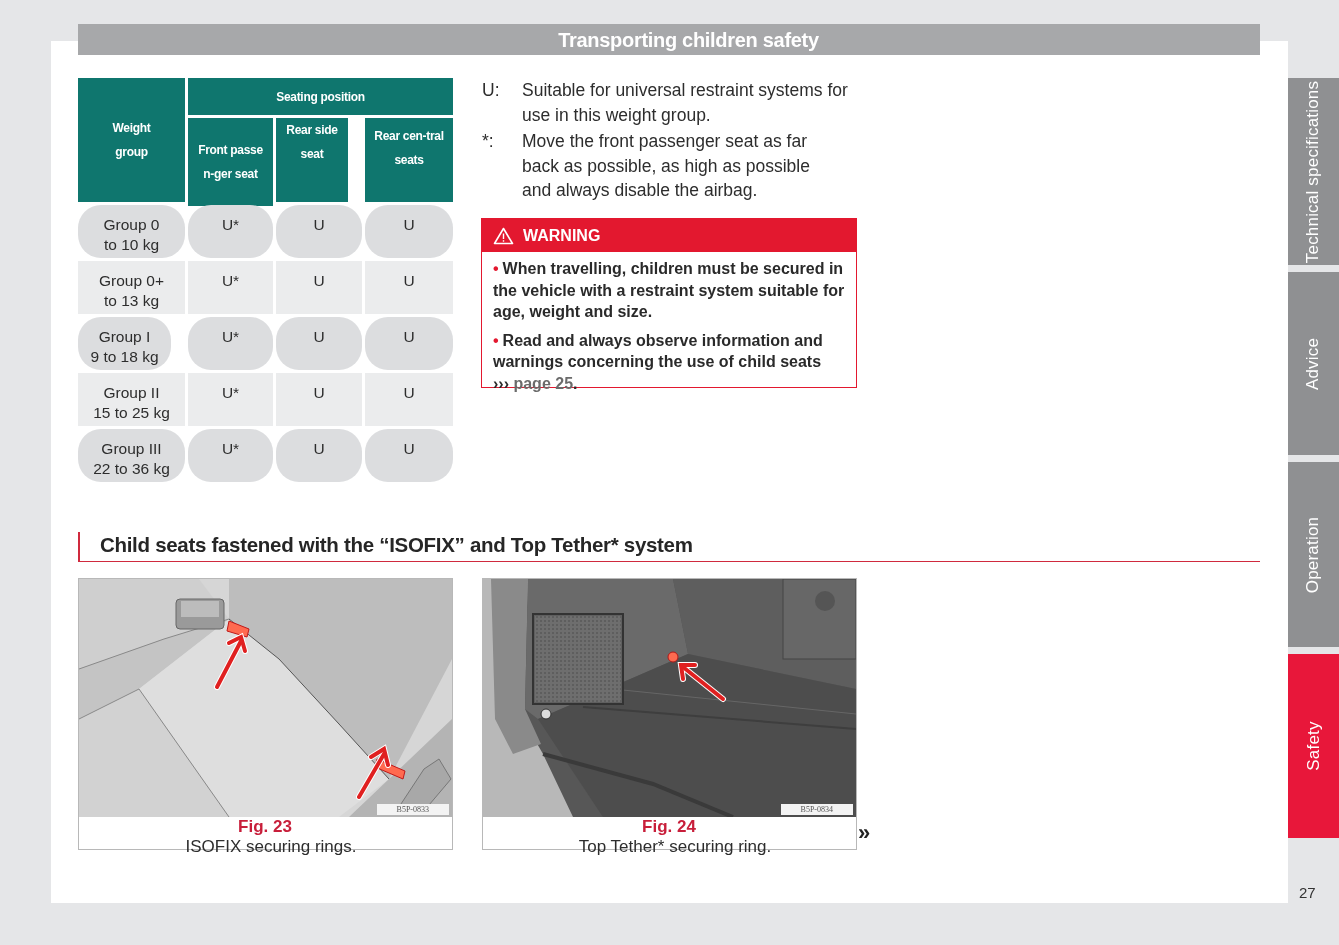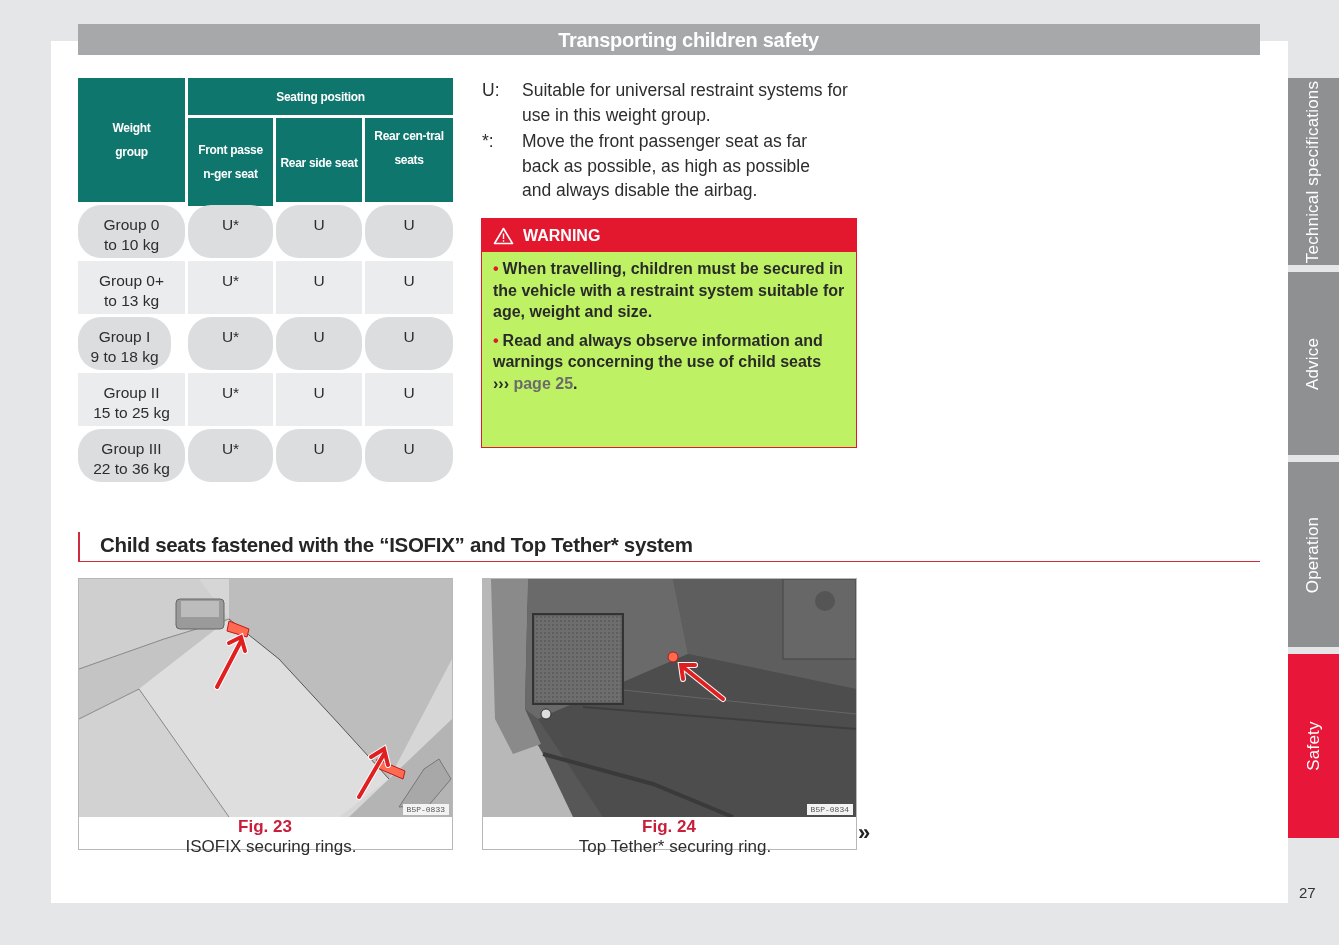"Rear side seat" div.cell { align-items: center -> flex-start; padding-top: 6px -> none; width: 86px -> 72px }
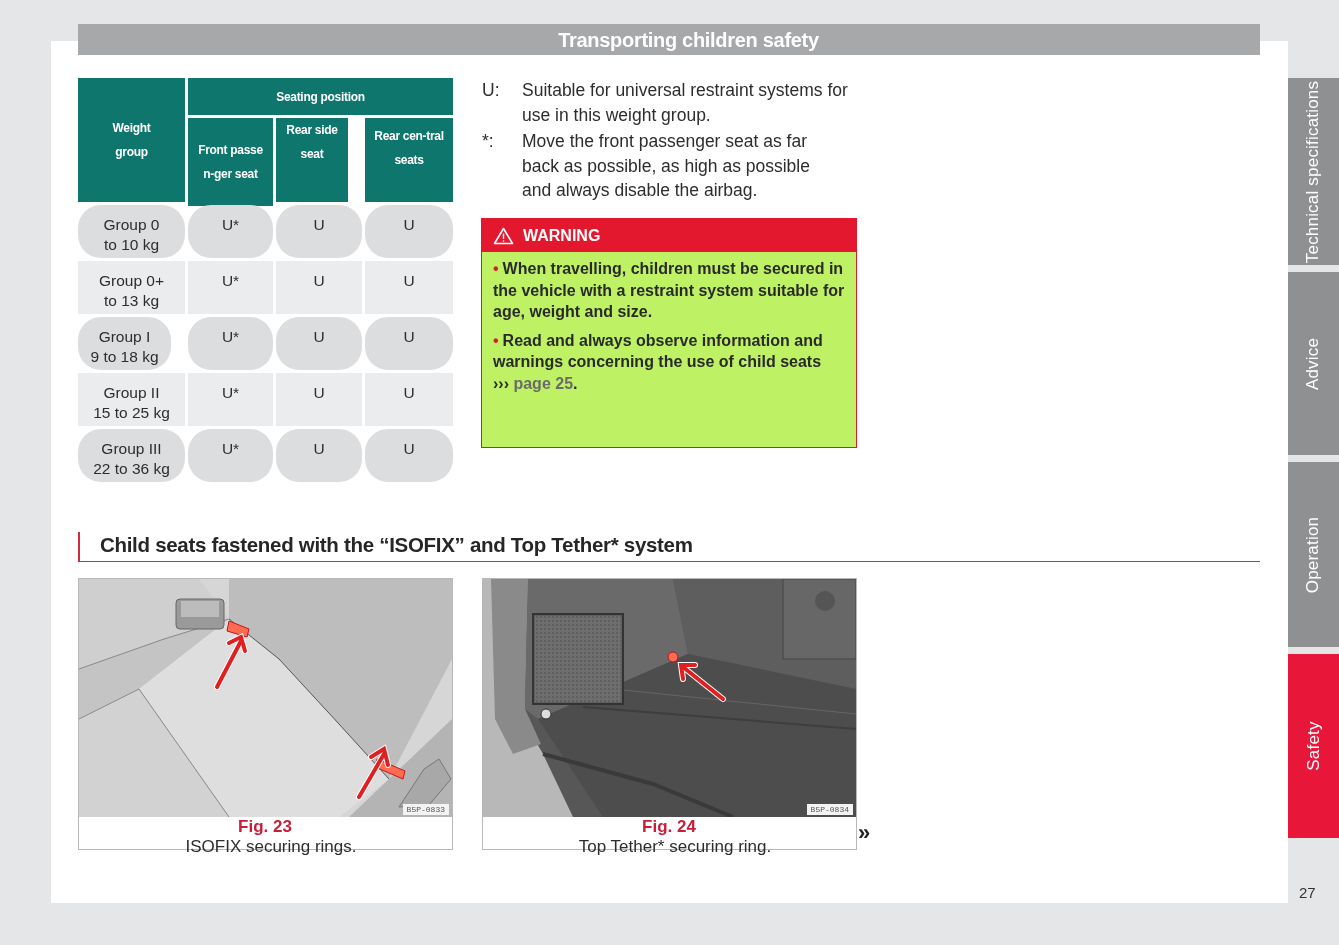"WARNING" .warning { background: #bef264 -> #ffffff; height: 230px -> 170px }
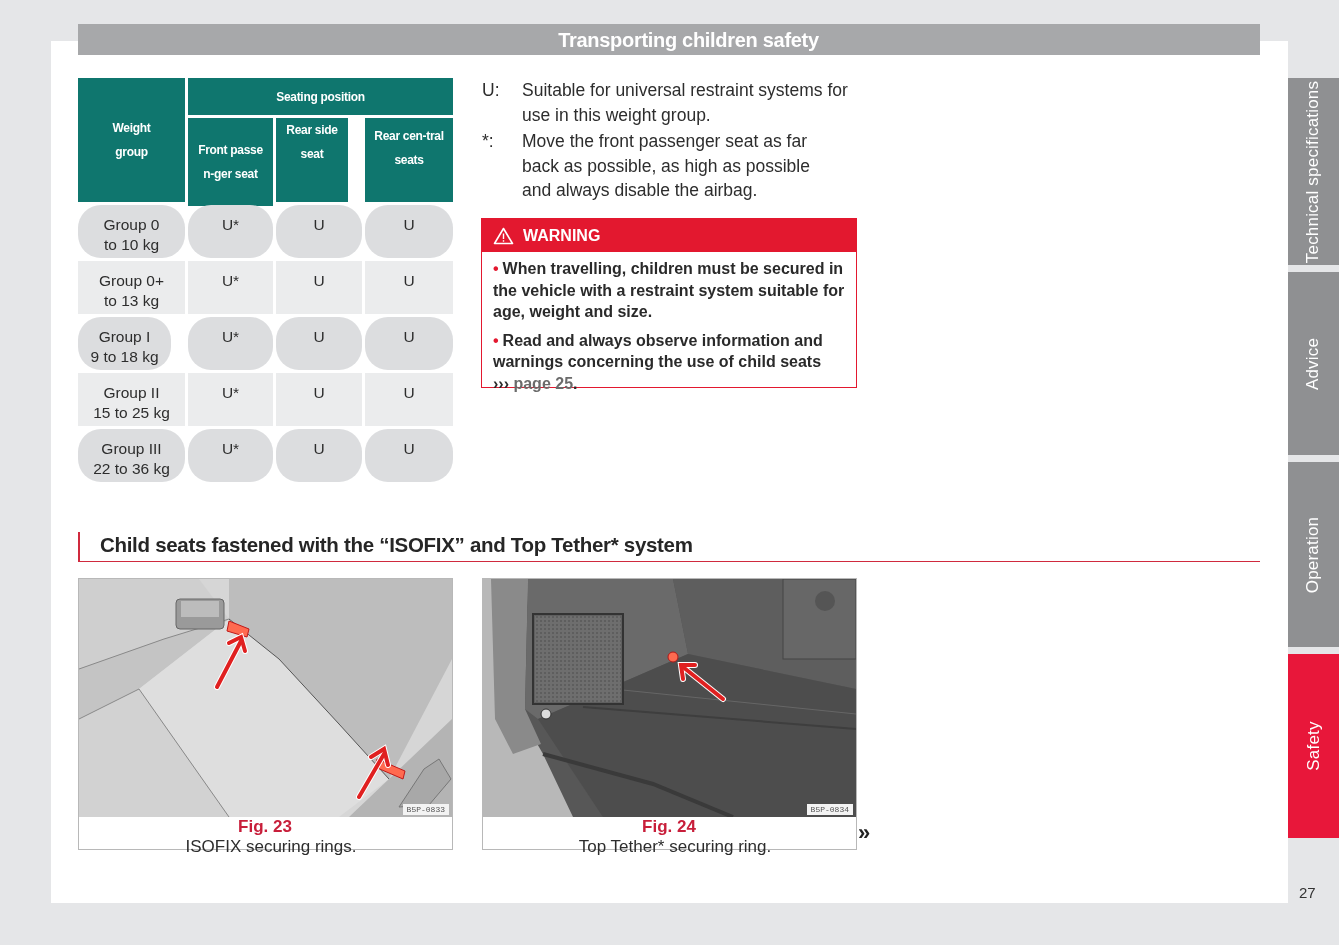"B5P-0833" .fig-code { font-family: Liberation Mono, monospace -> Liberation Serif, serif; padding: 1px 4px -> 1px 20px }
